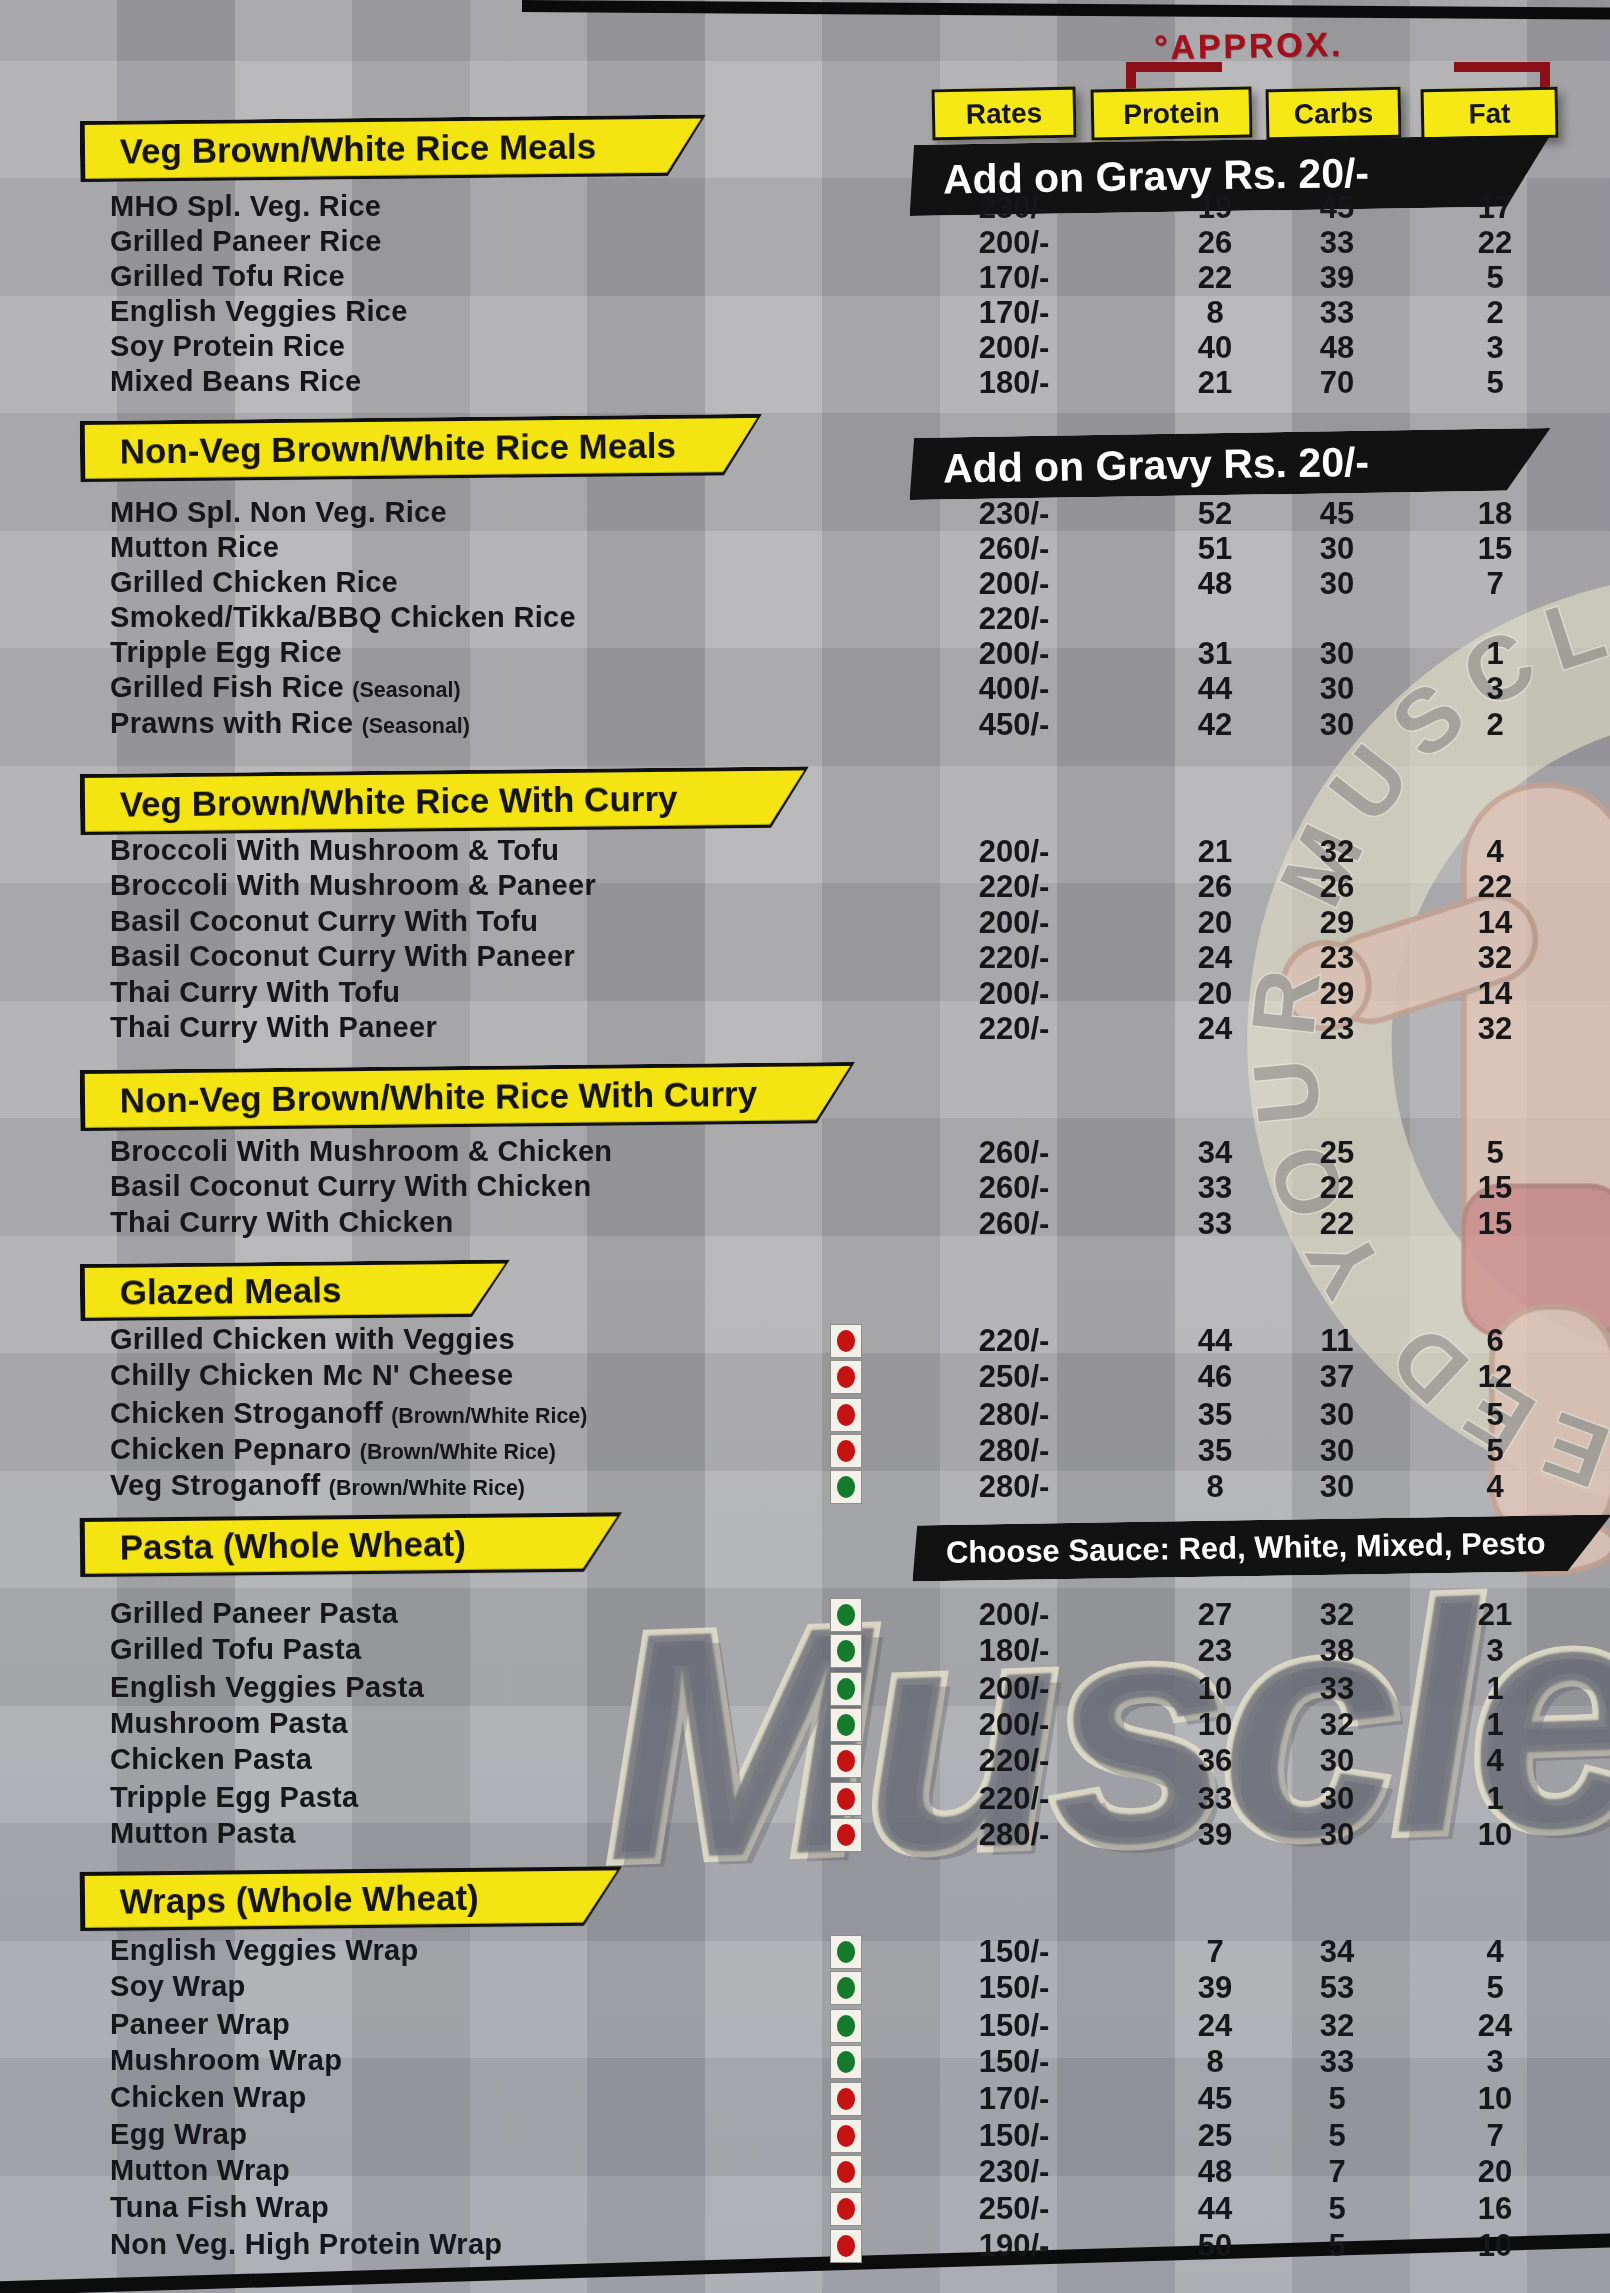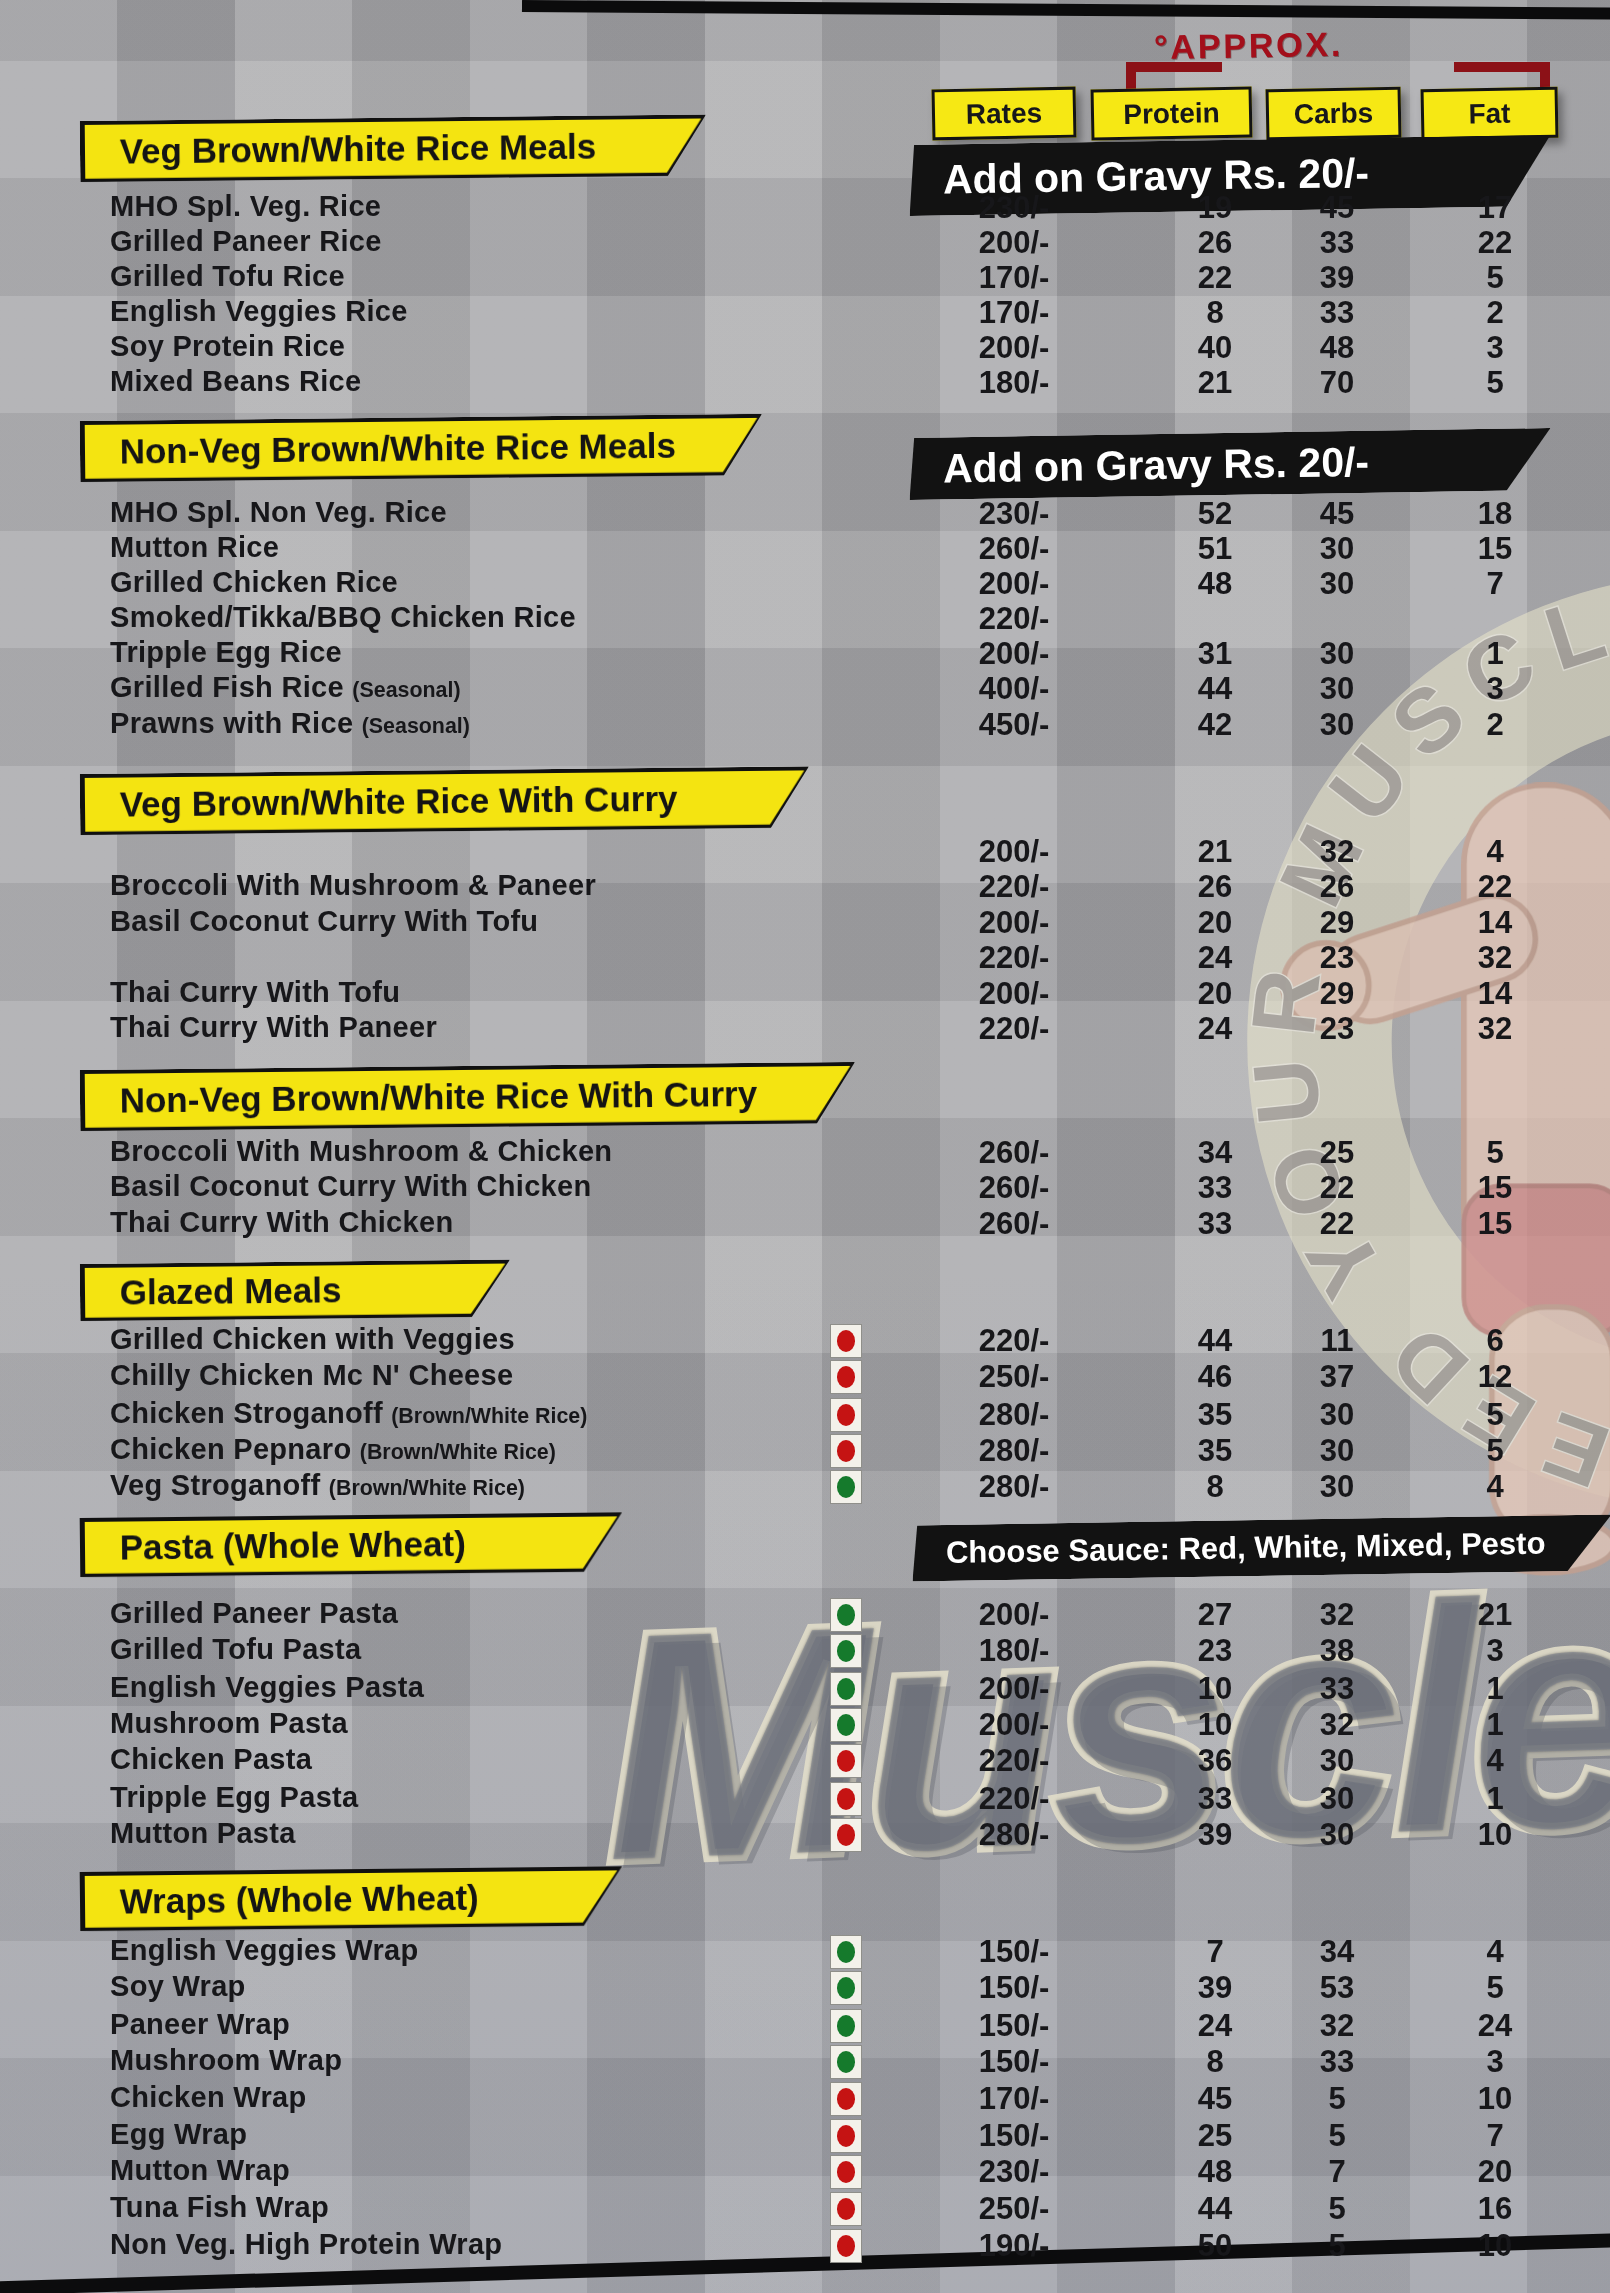"Broccoli With Mushroom & Tofu" div.row-name { html: none -> <div><span>Broccoli With Mushroom &amp; Tofu</span></div> }
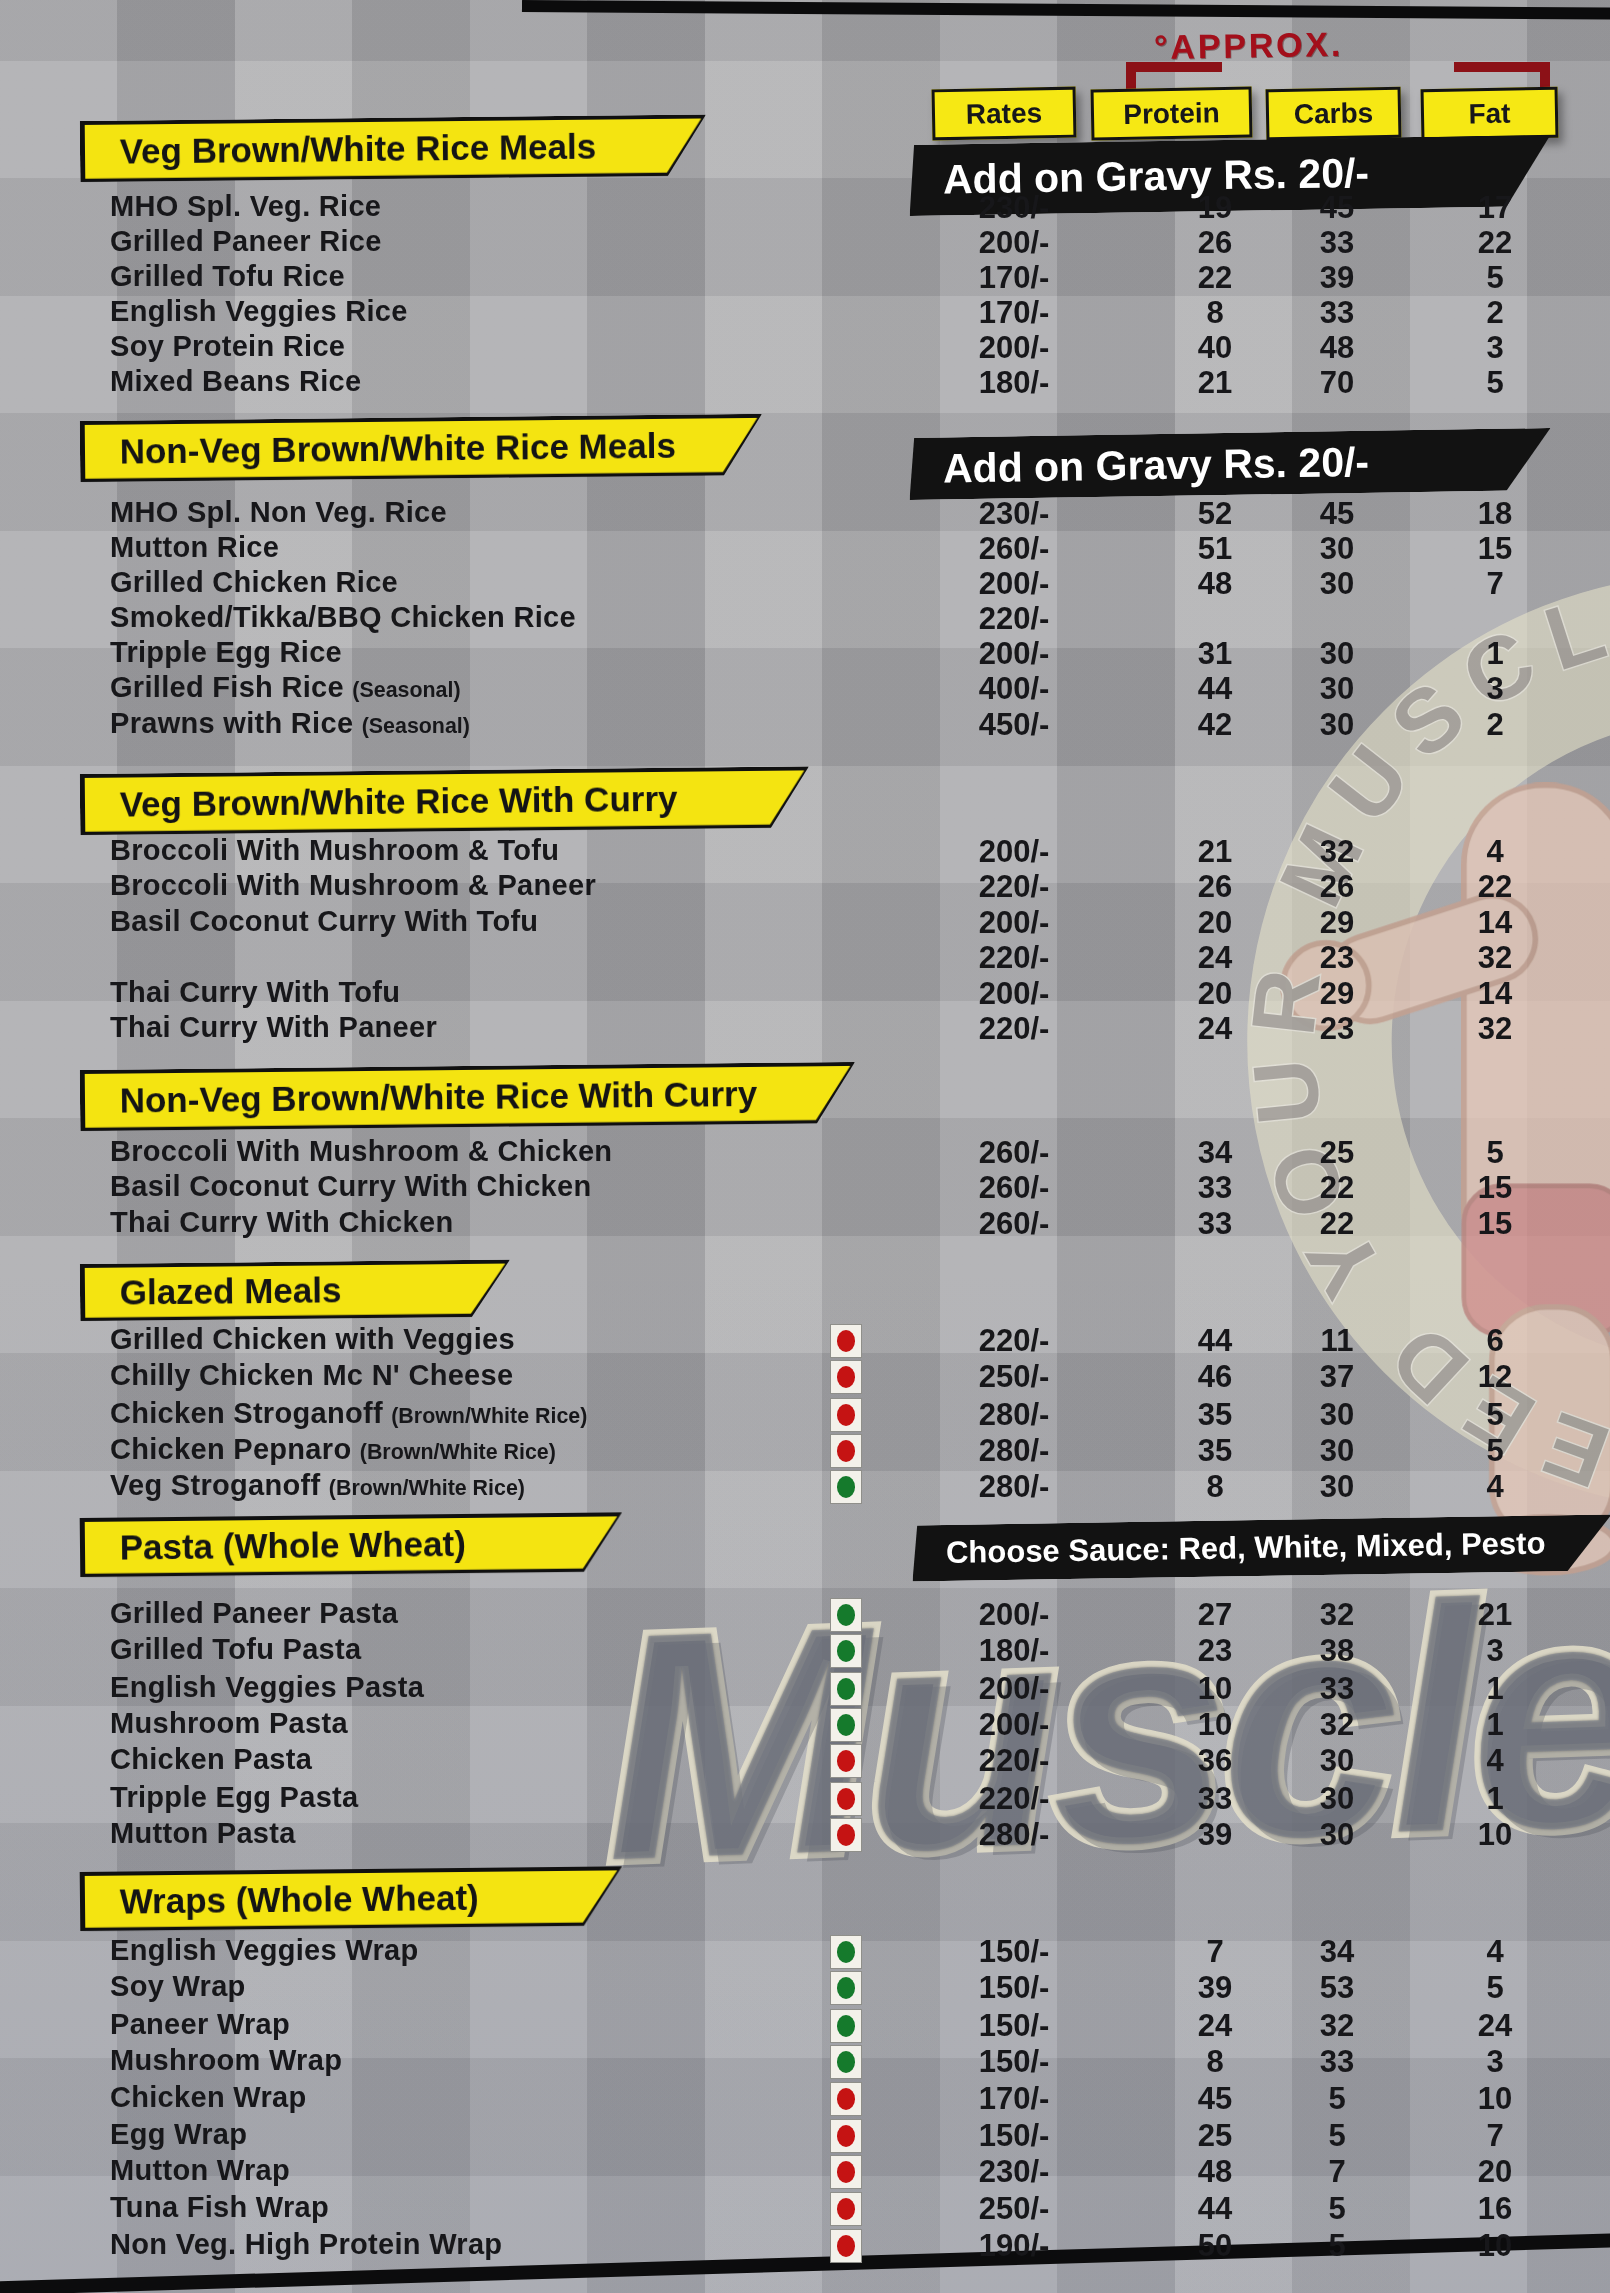"Basil Coconut Curry With Paneer" div.row-name { html: none -> <div><span>Basil Coconut Curry With Paneer</span></div> }
